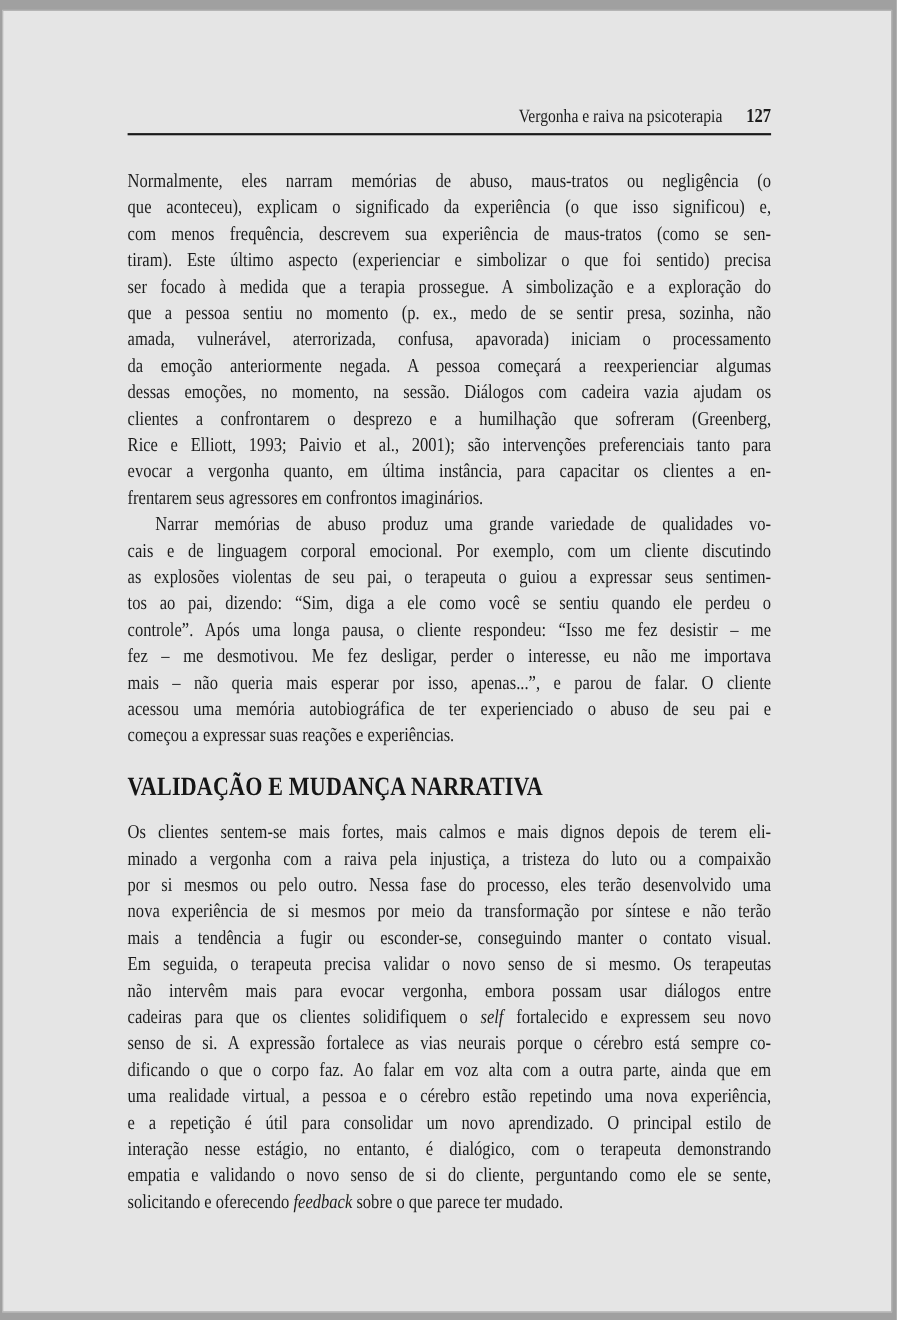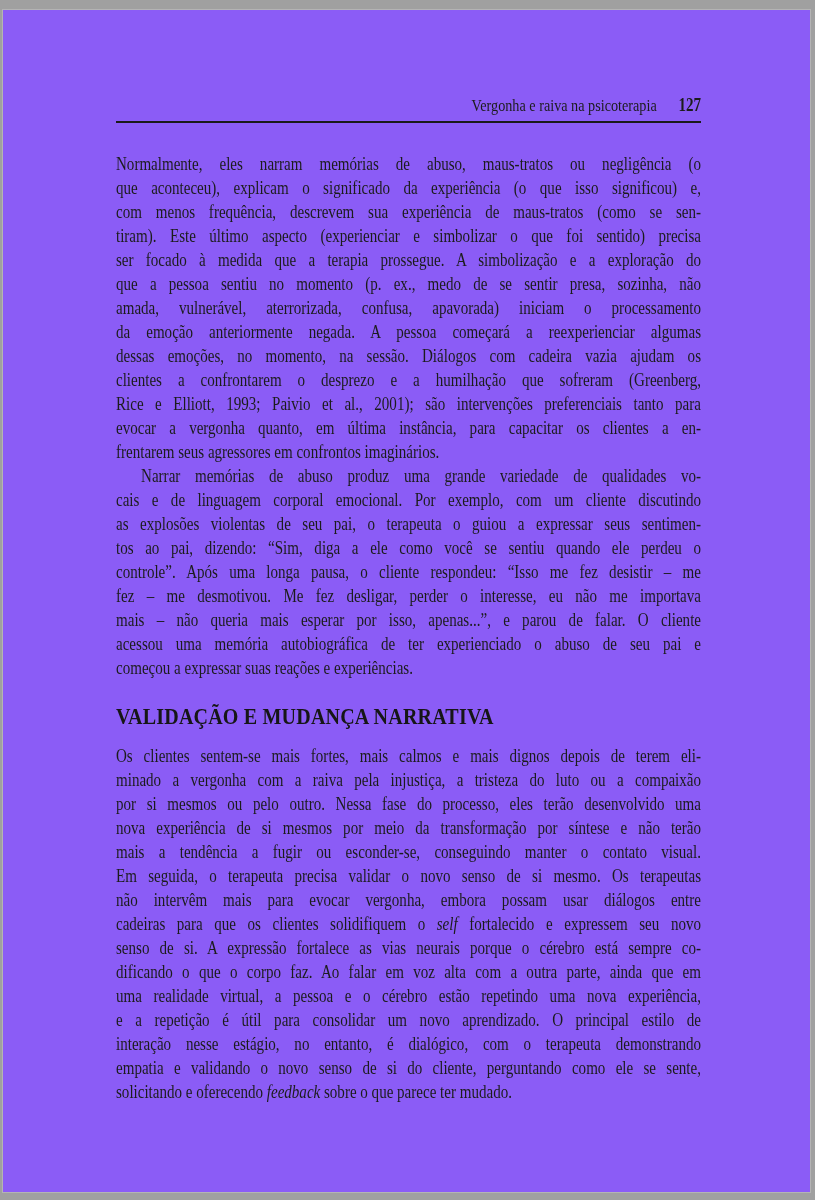"Vergonha e raiva na psicoterapia" .page { background: #8b5cf6 -> #e5e5e5 }
